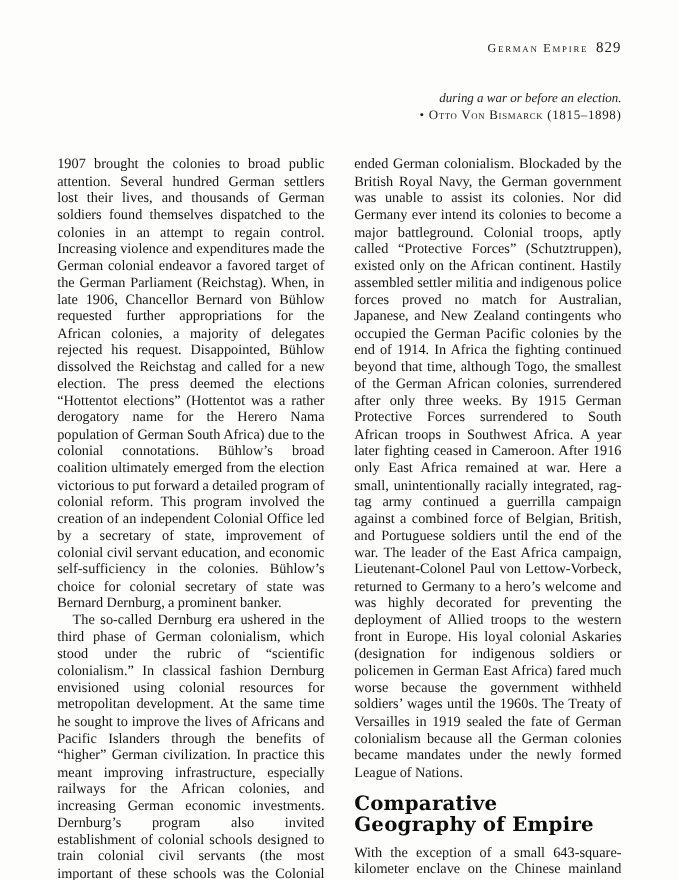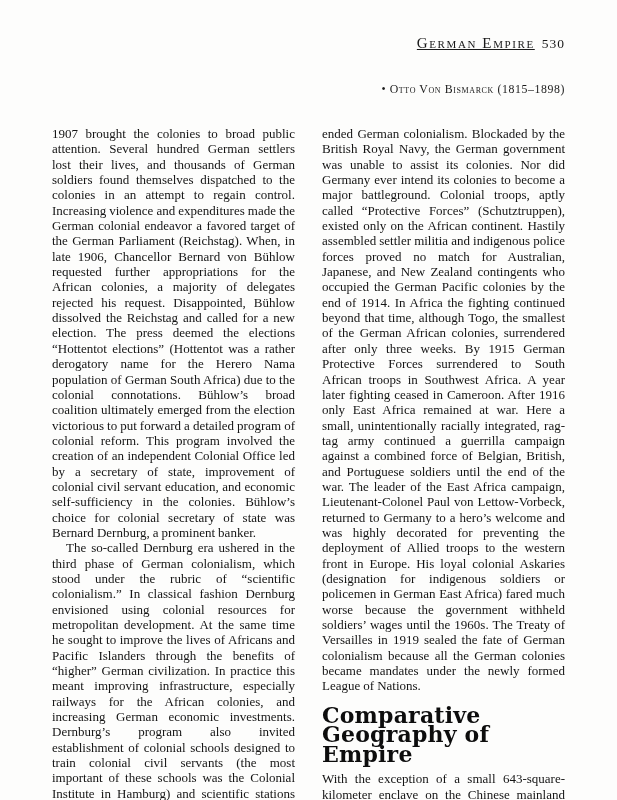"German Empire" .running-head-title { font-size: 15px -> 11px; text-decoration: underline -> none }
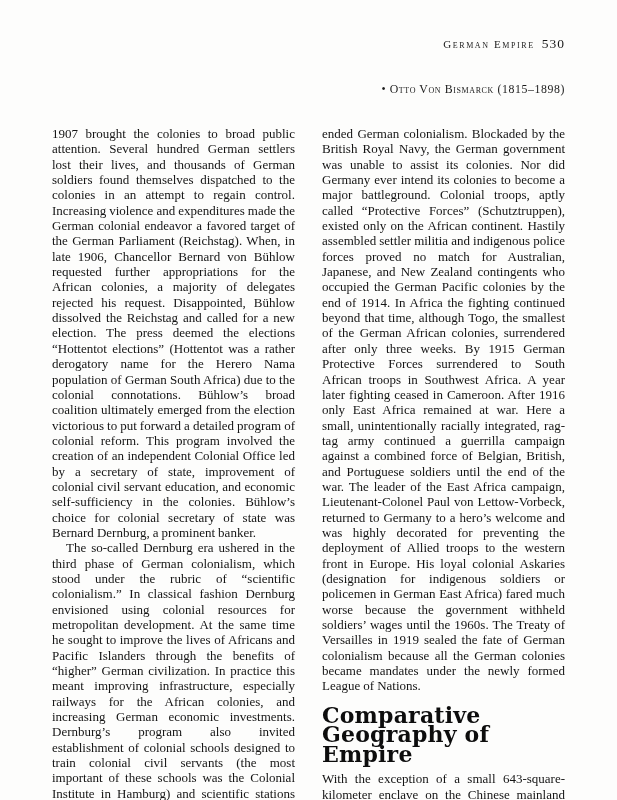"530" span.running-page-number { text: 530 -> 829 }
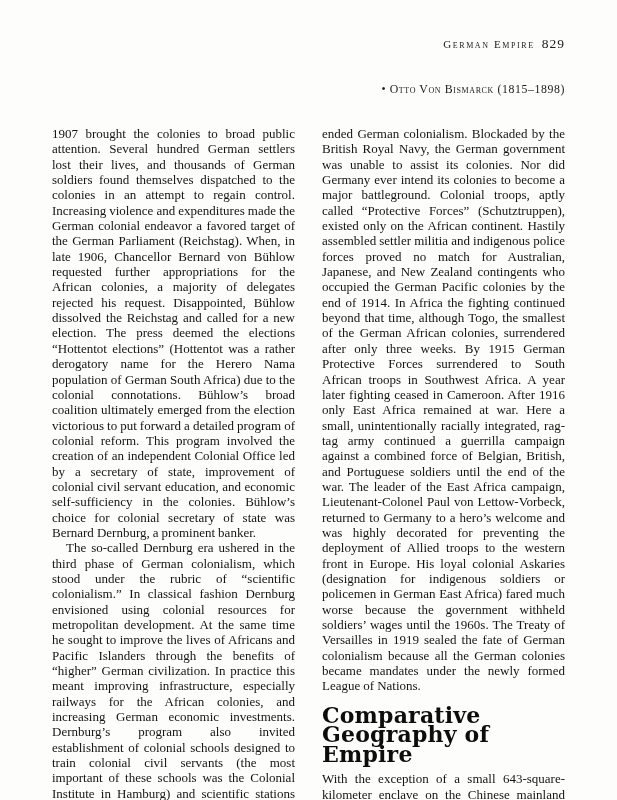"during a war or before" div.epigraph-line { html: none -> <div>during a war or before an election.</div> }
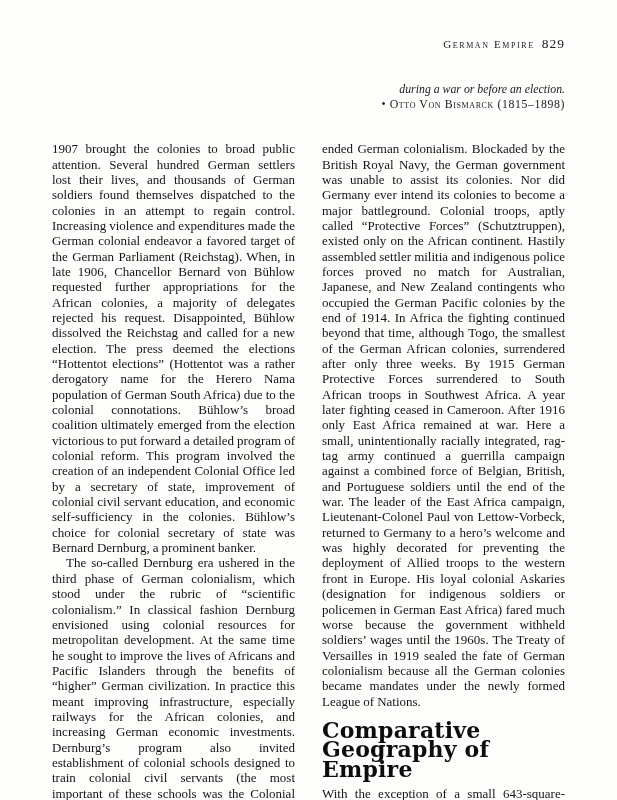"Comparative Geography of Empire" .section-heading { font-size: 22px -> 18px }
